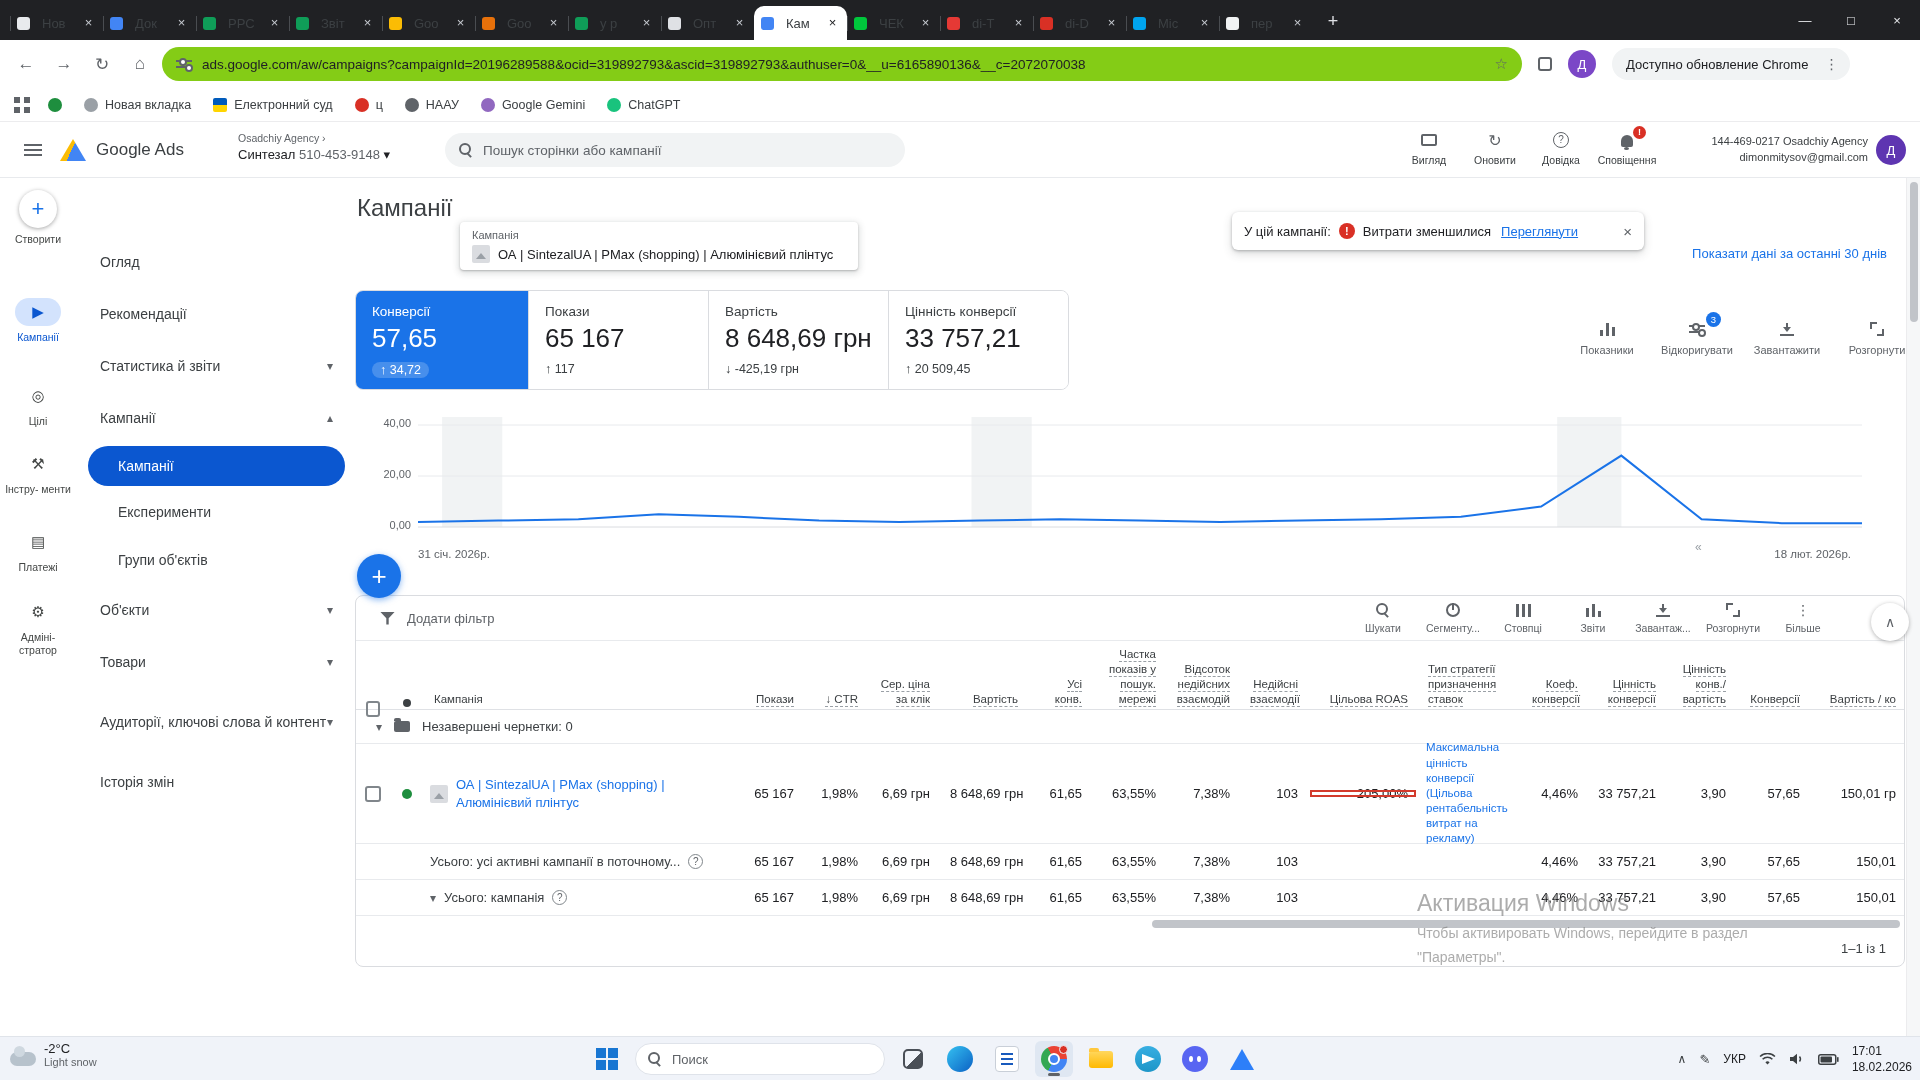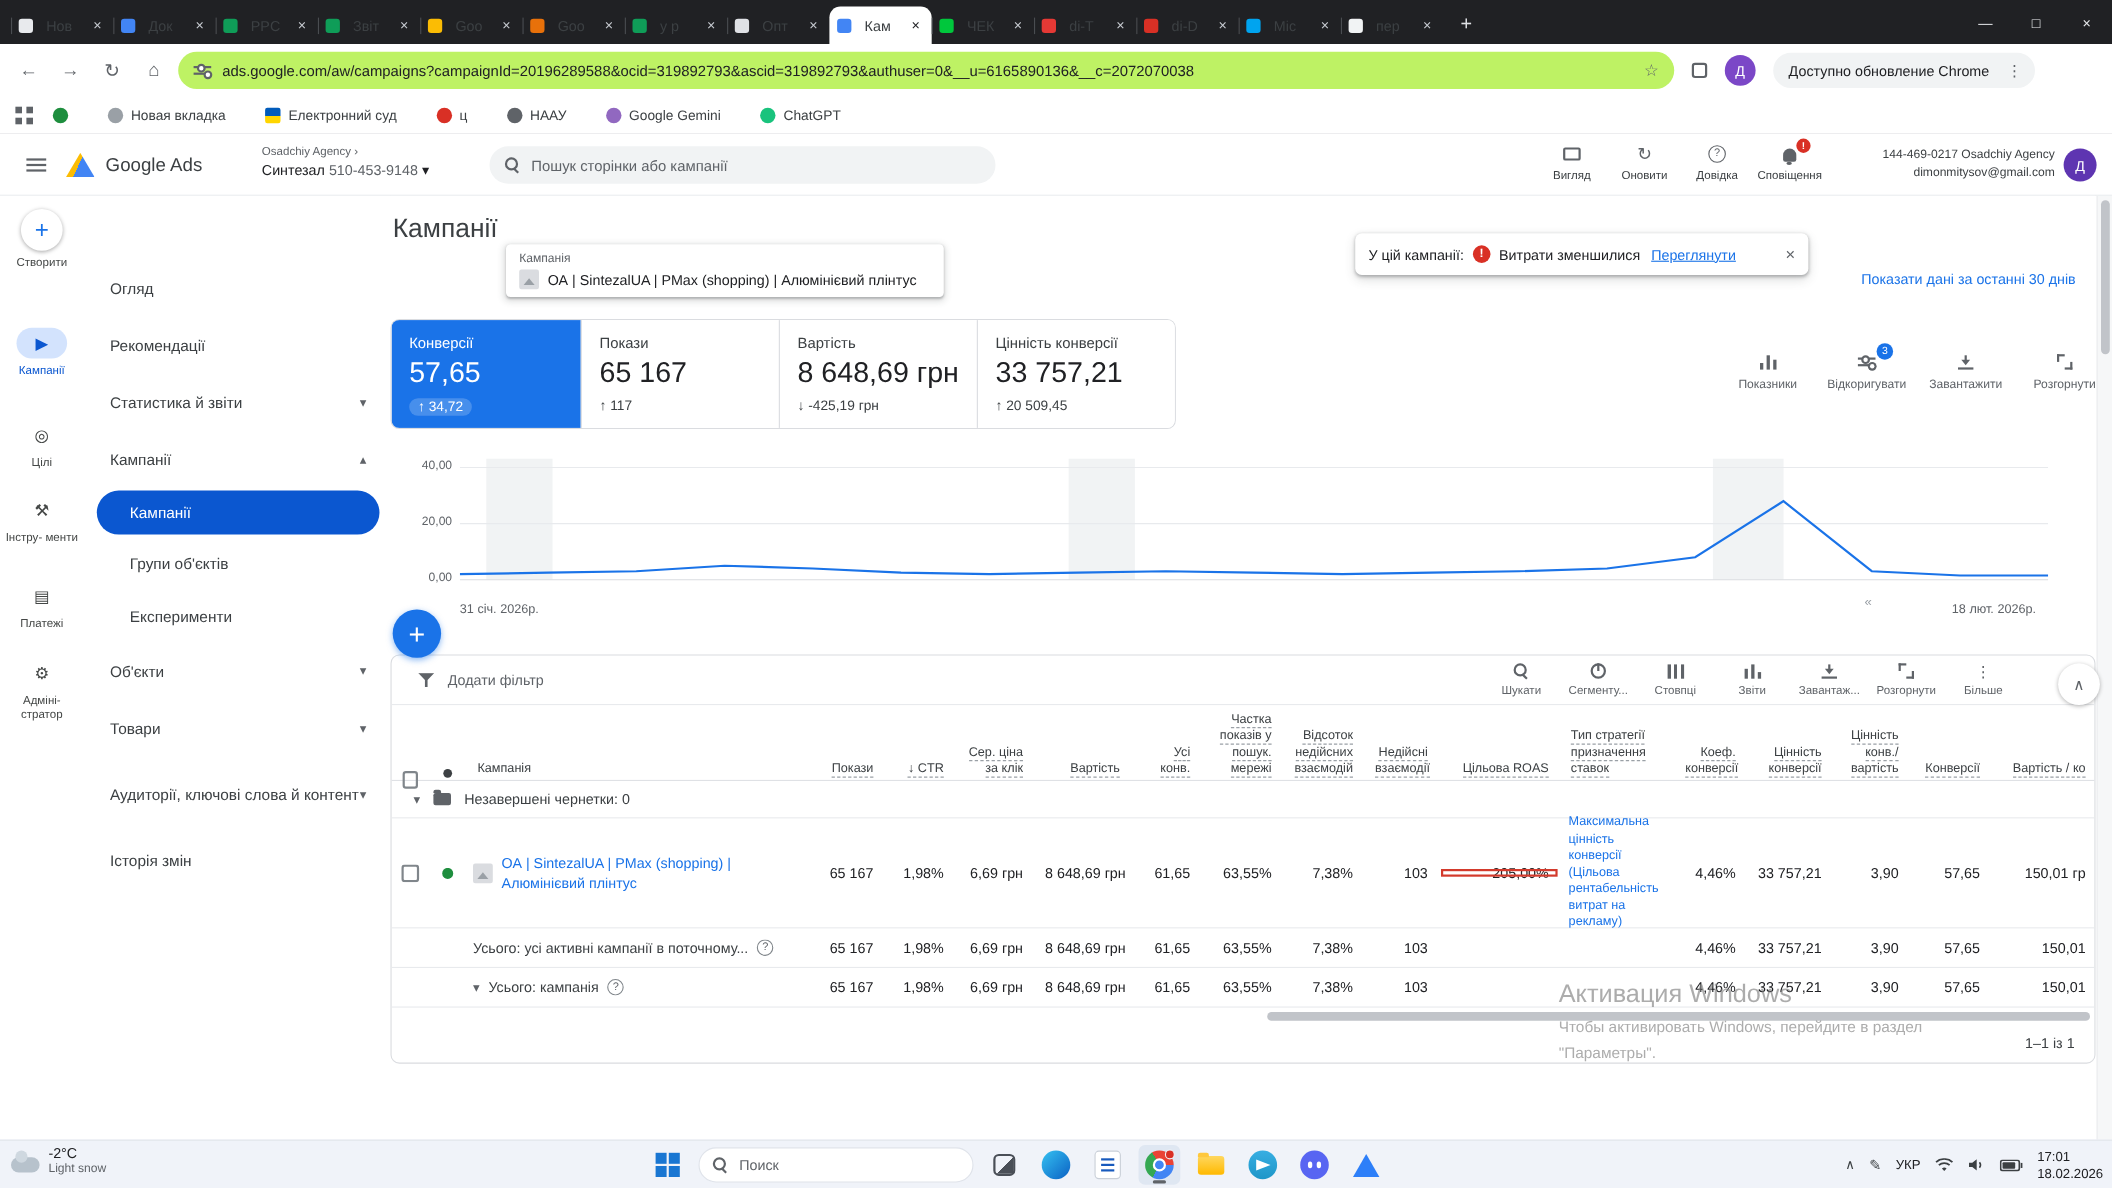"ads.google.com/aw/campaigns?campaignId=2" .omnibox { background: #bef264 -> #84cc16 }
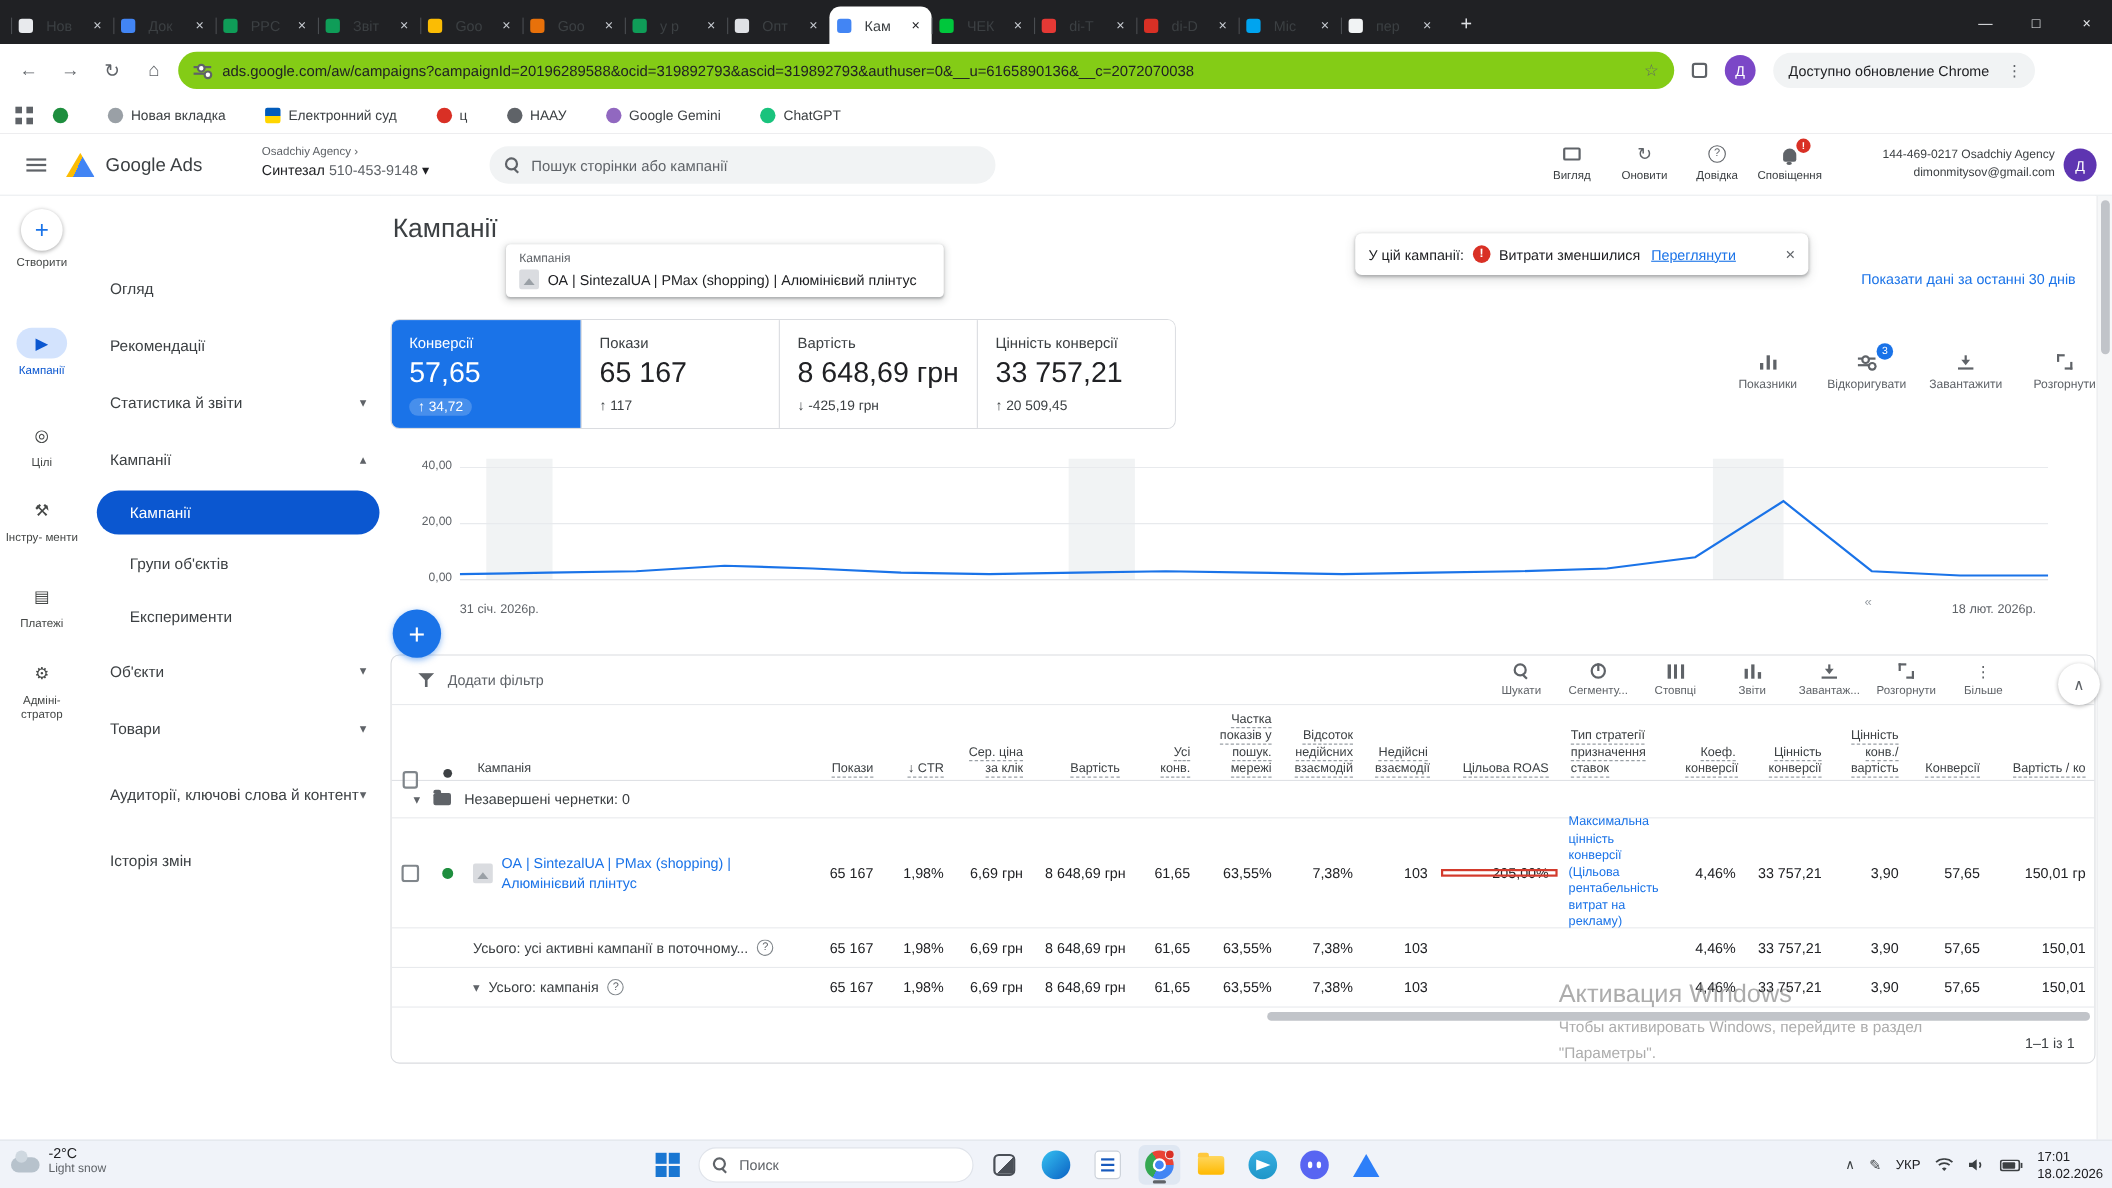"Новая вкладка" #bm-items { gap: 36px -> 22px }
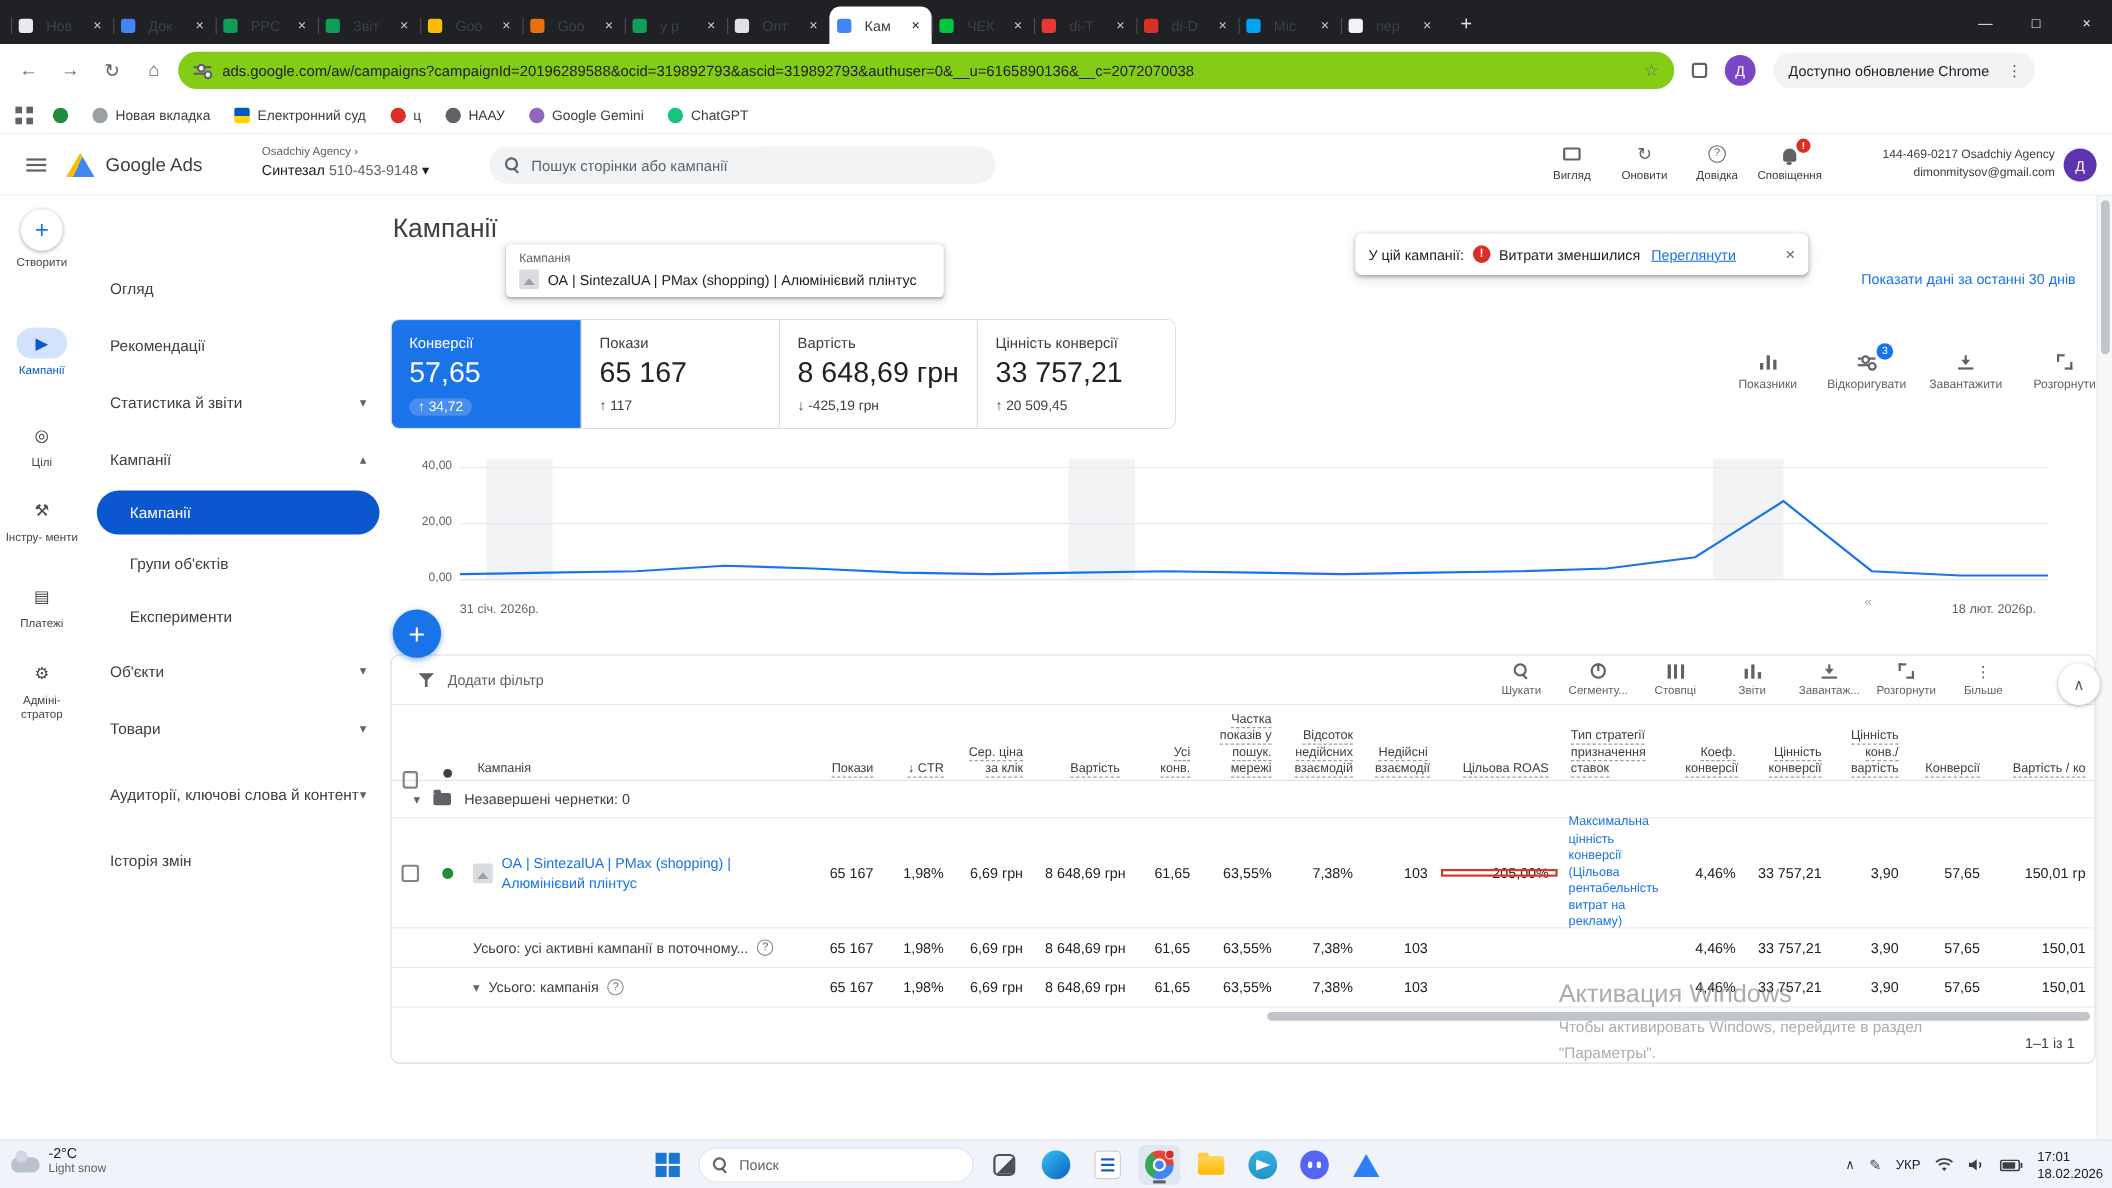"Групи об'єктів" div.nav-sub { order: before "Експерименти" -> after "Експерименти" }
